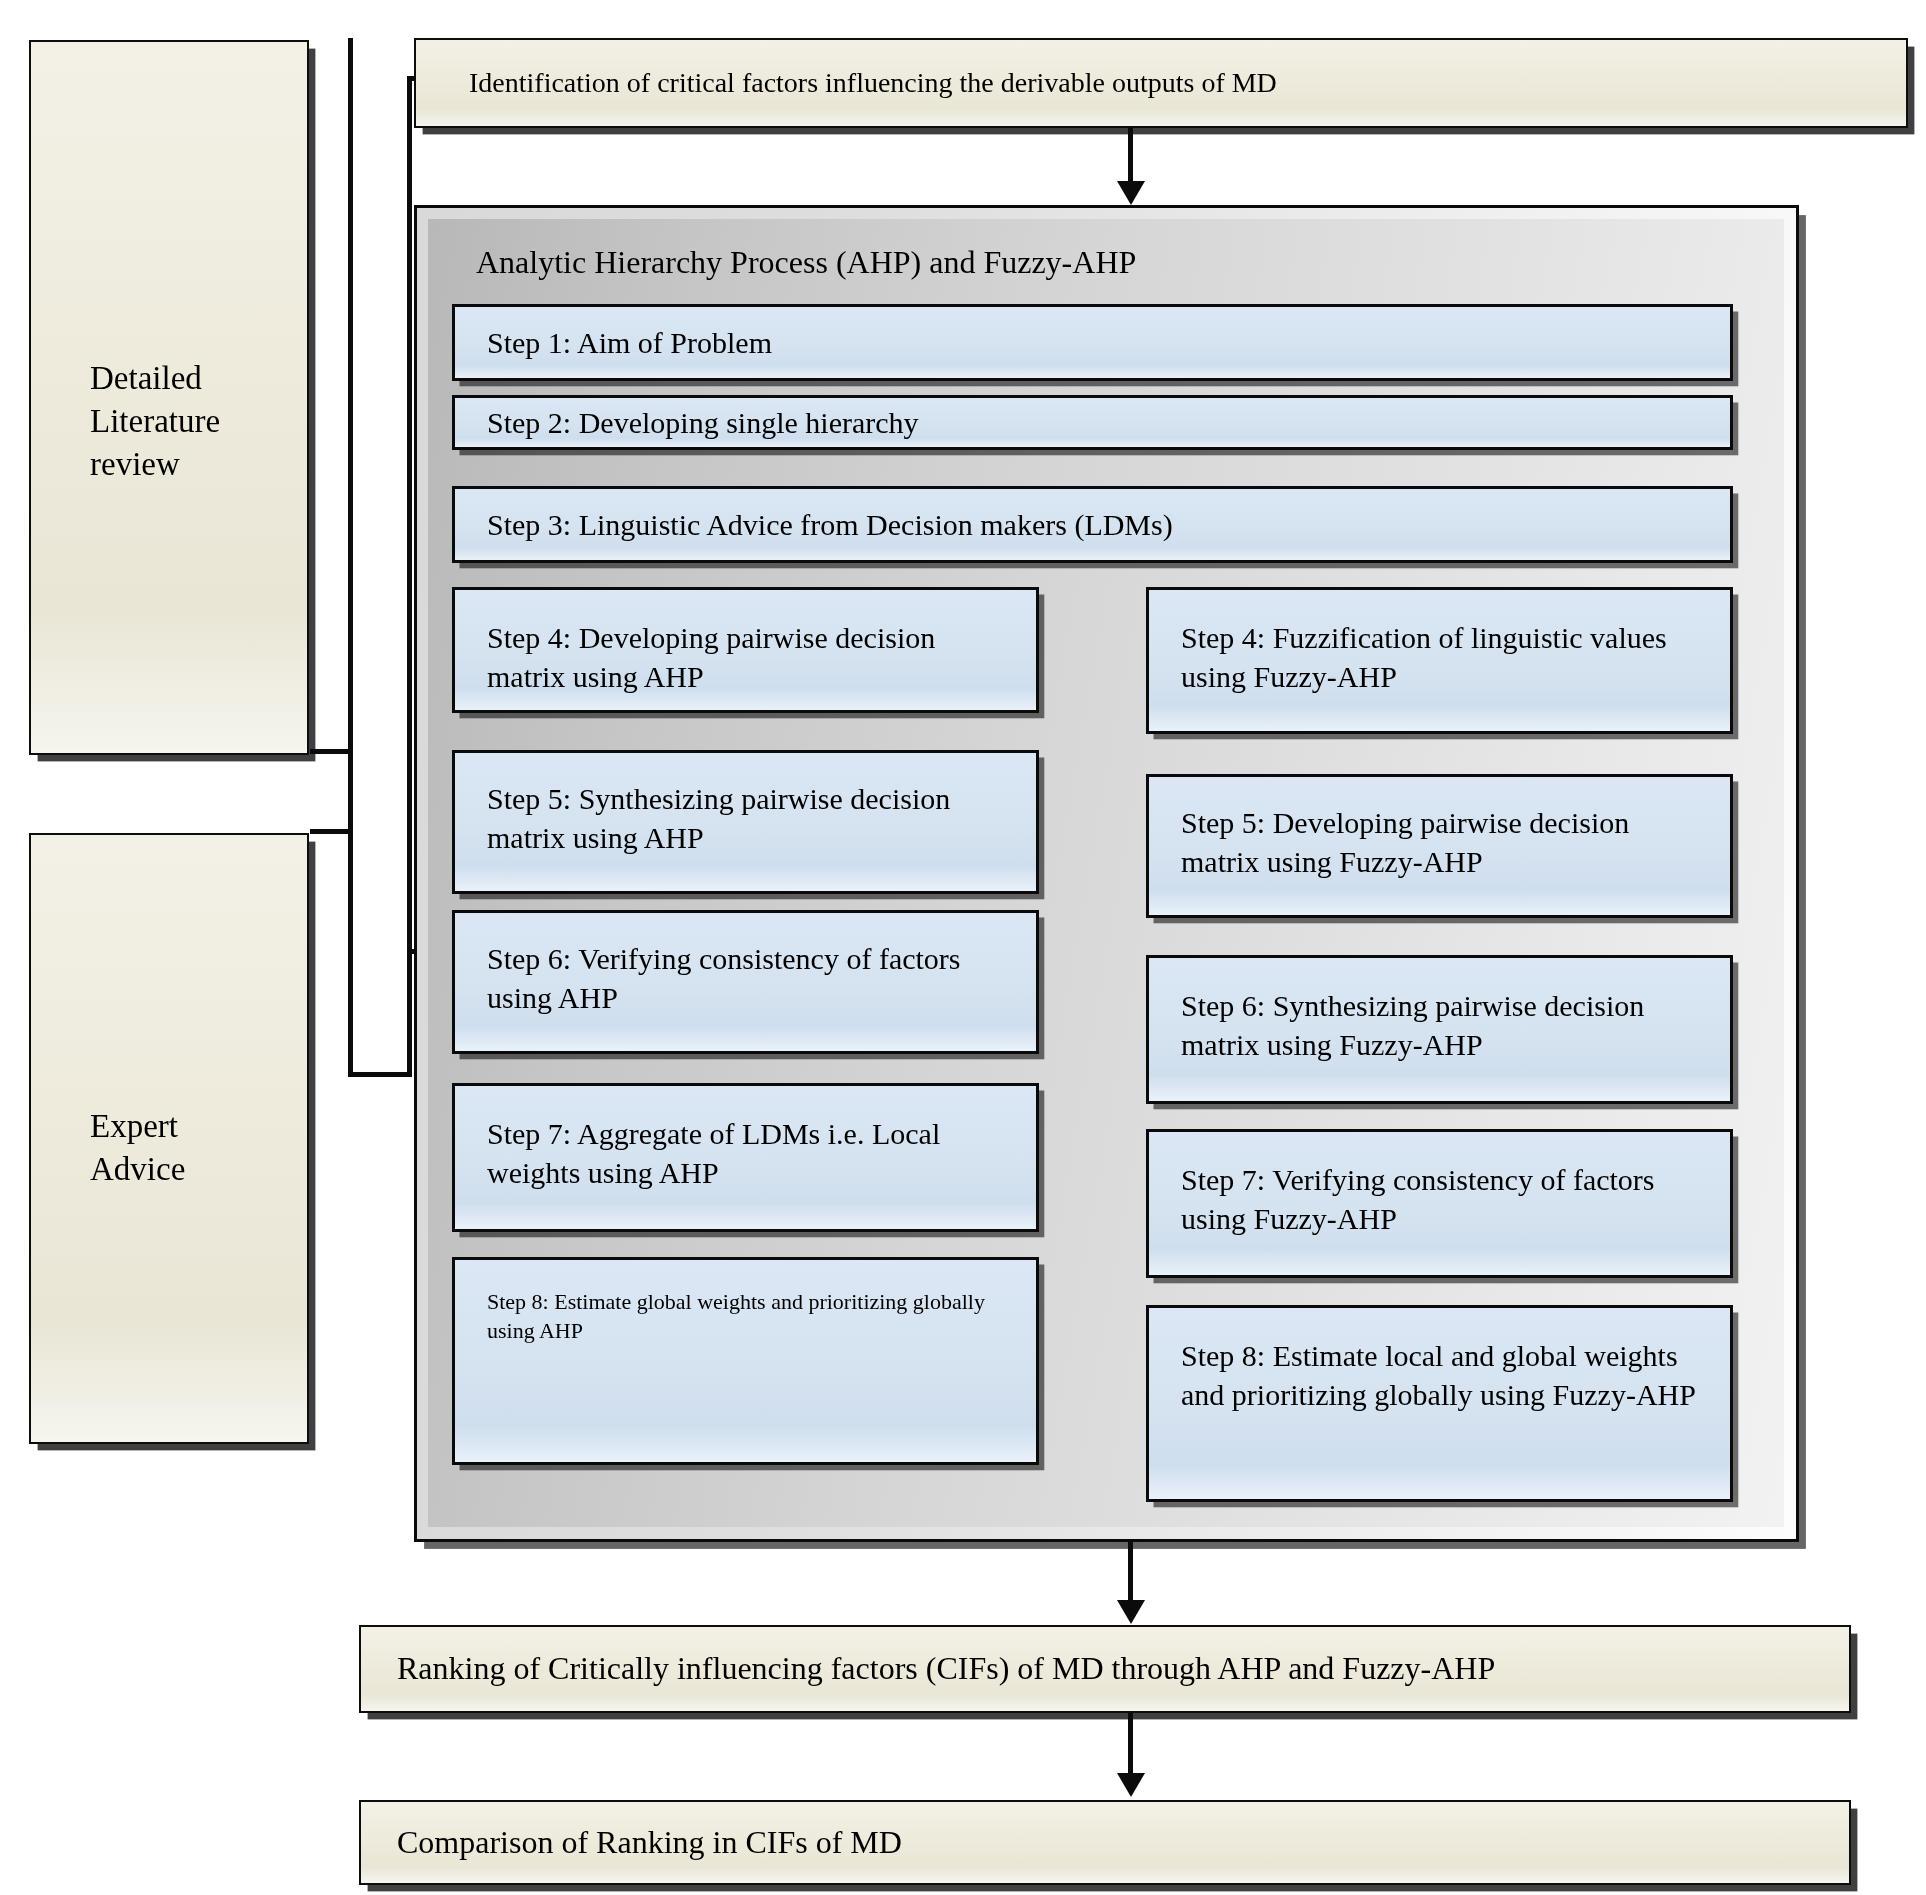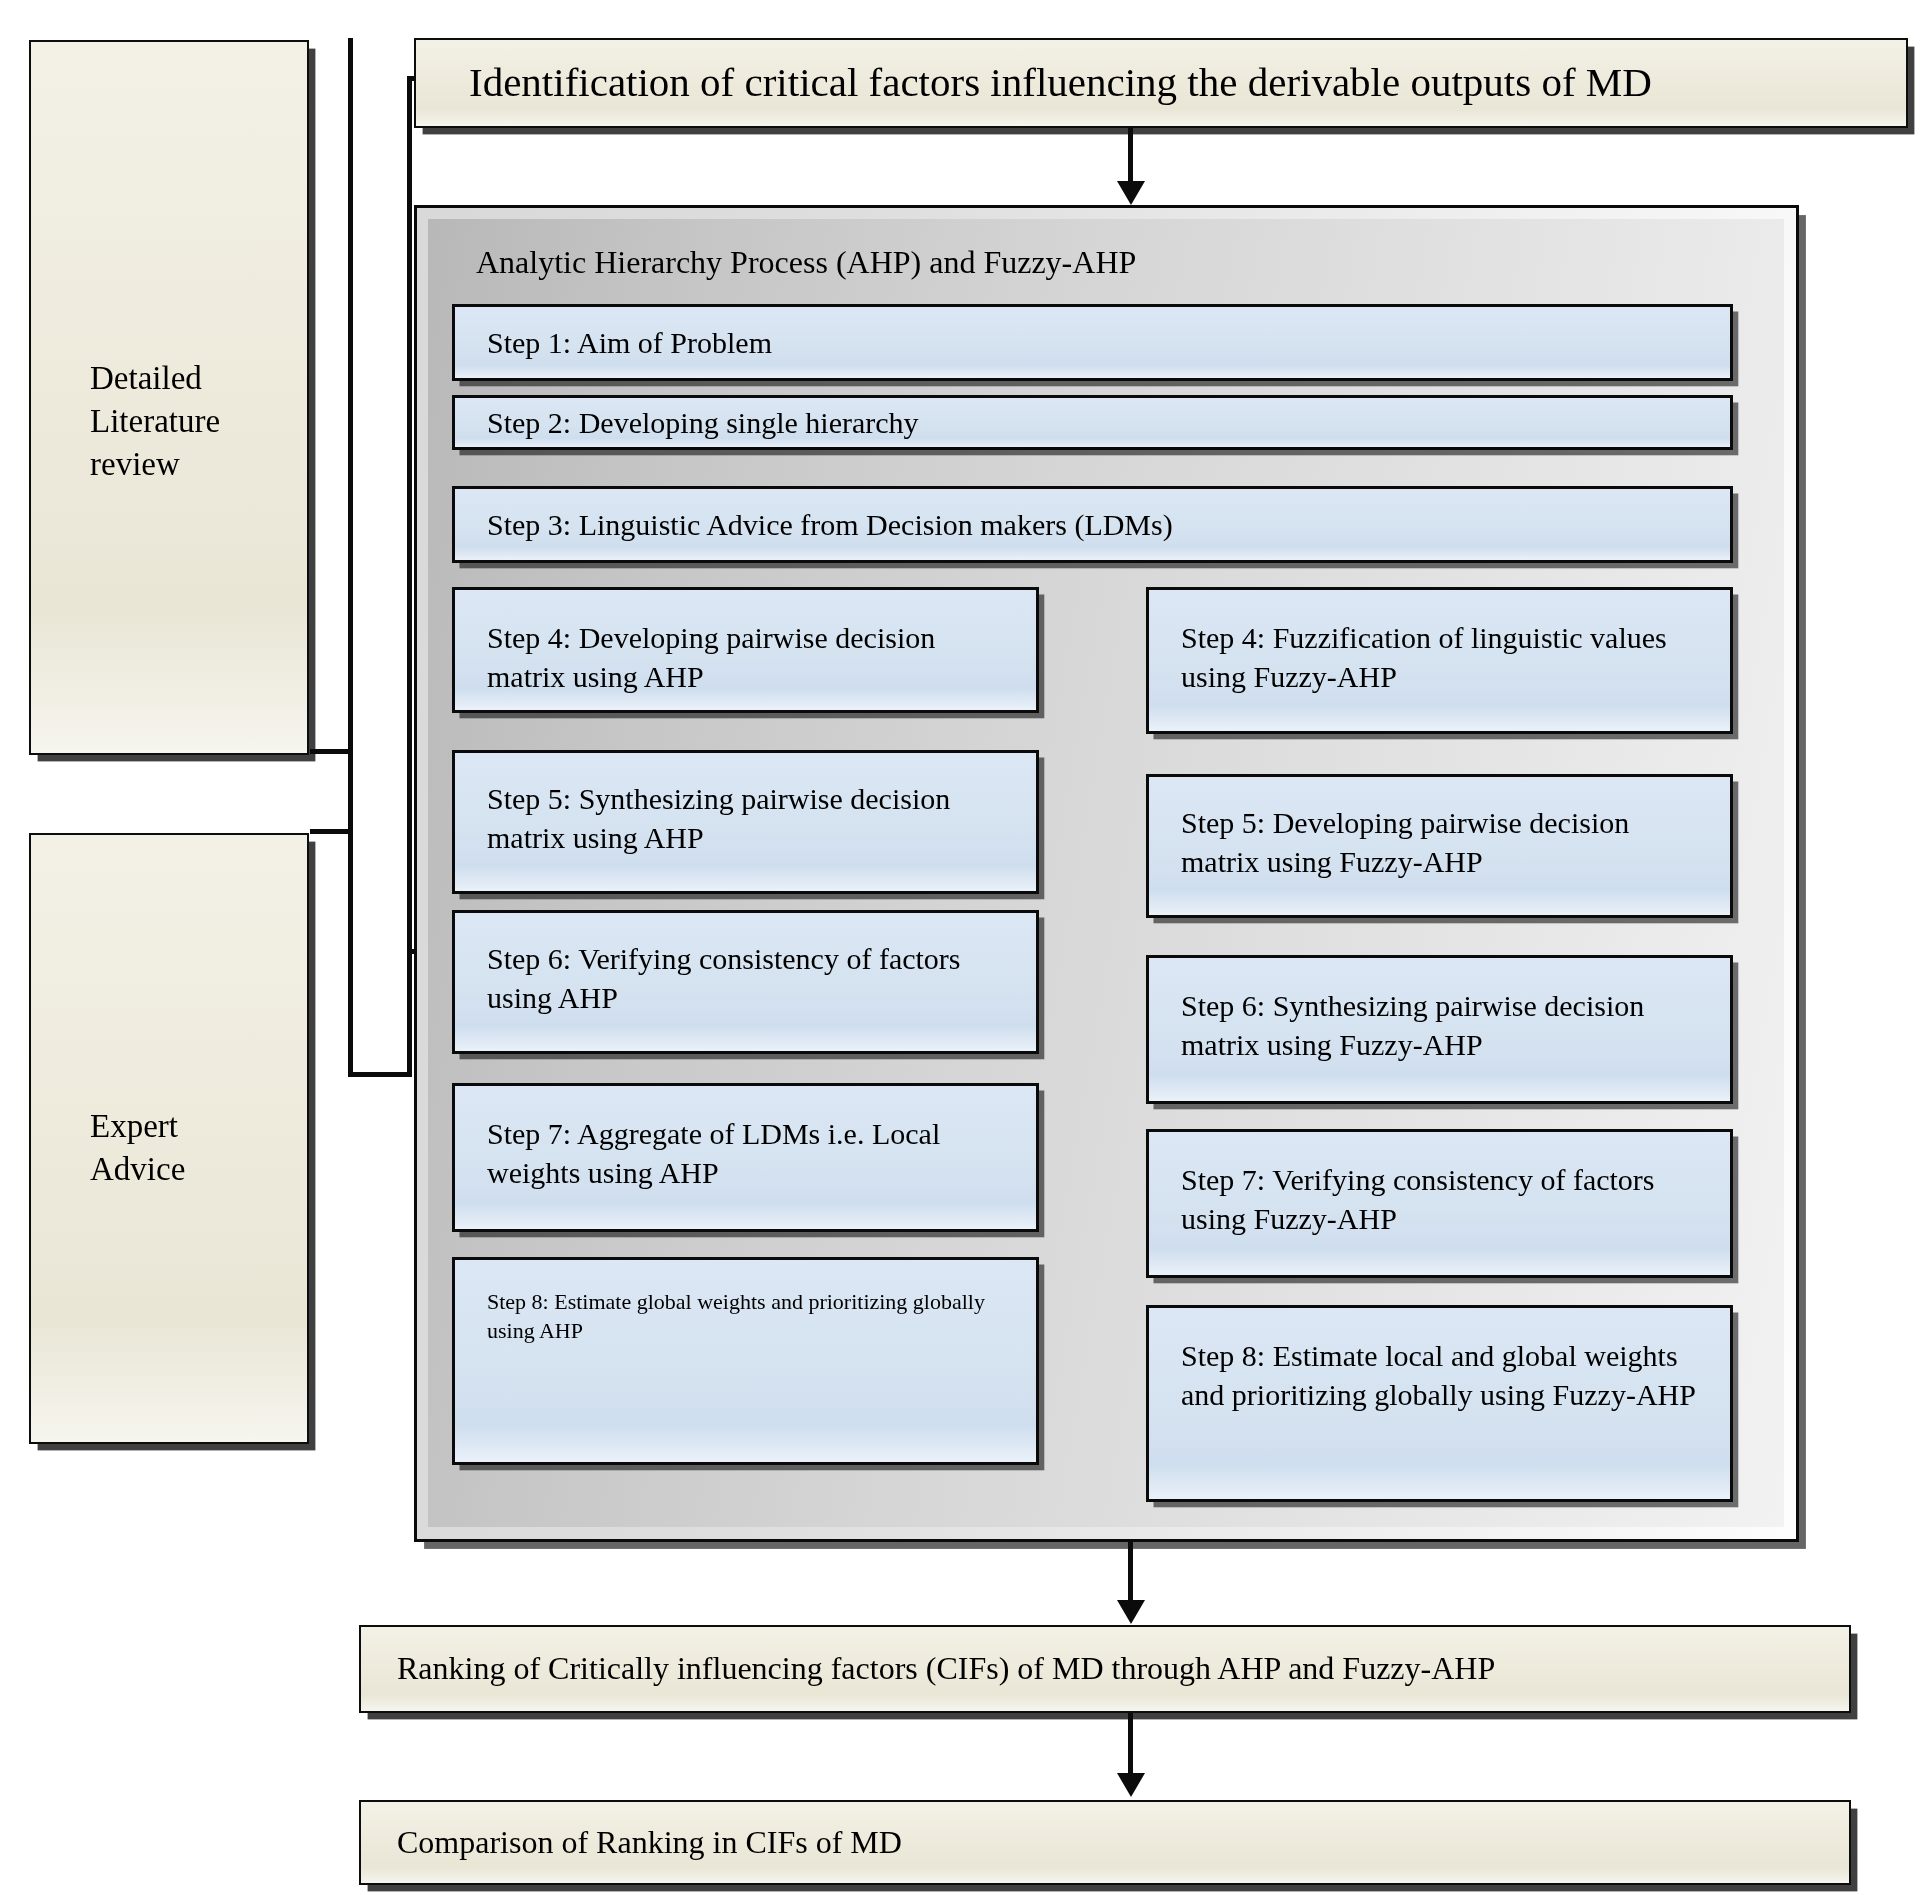"Identification of critical factors" div.txt { font-size: 41px -> 28px }
